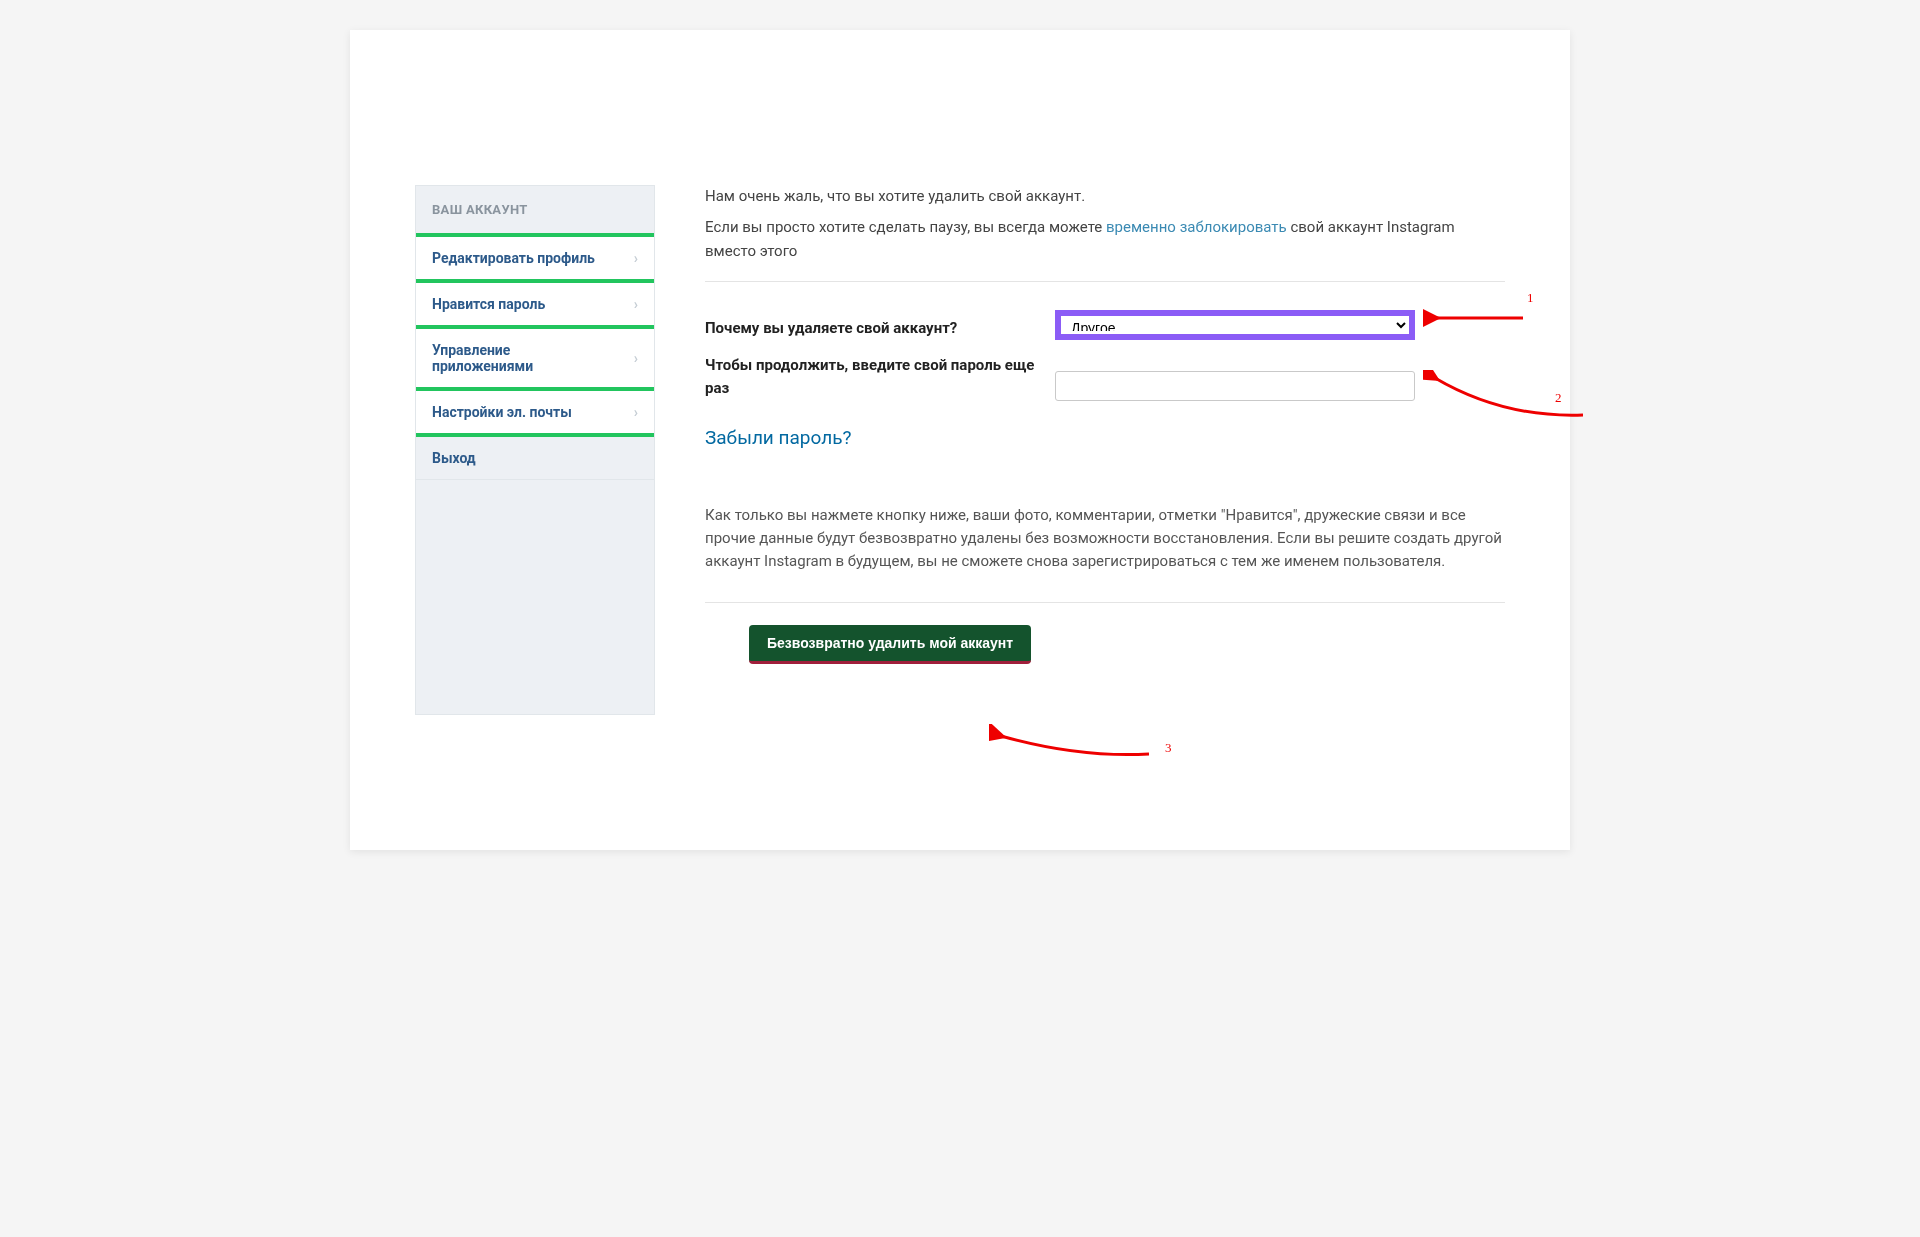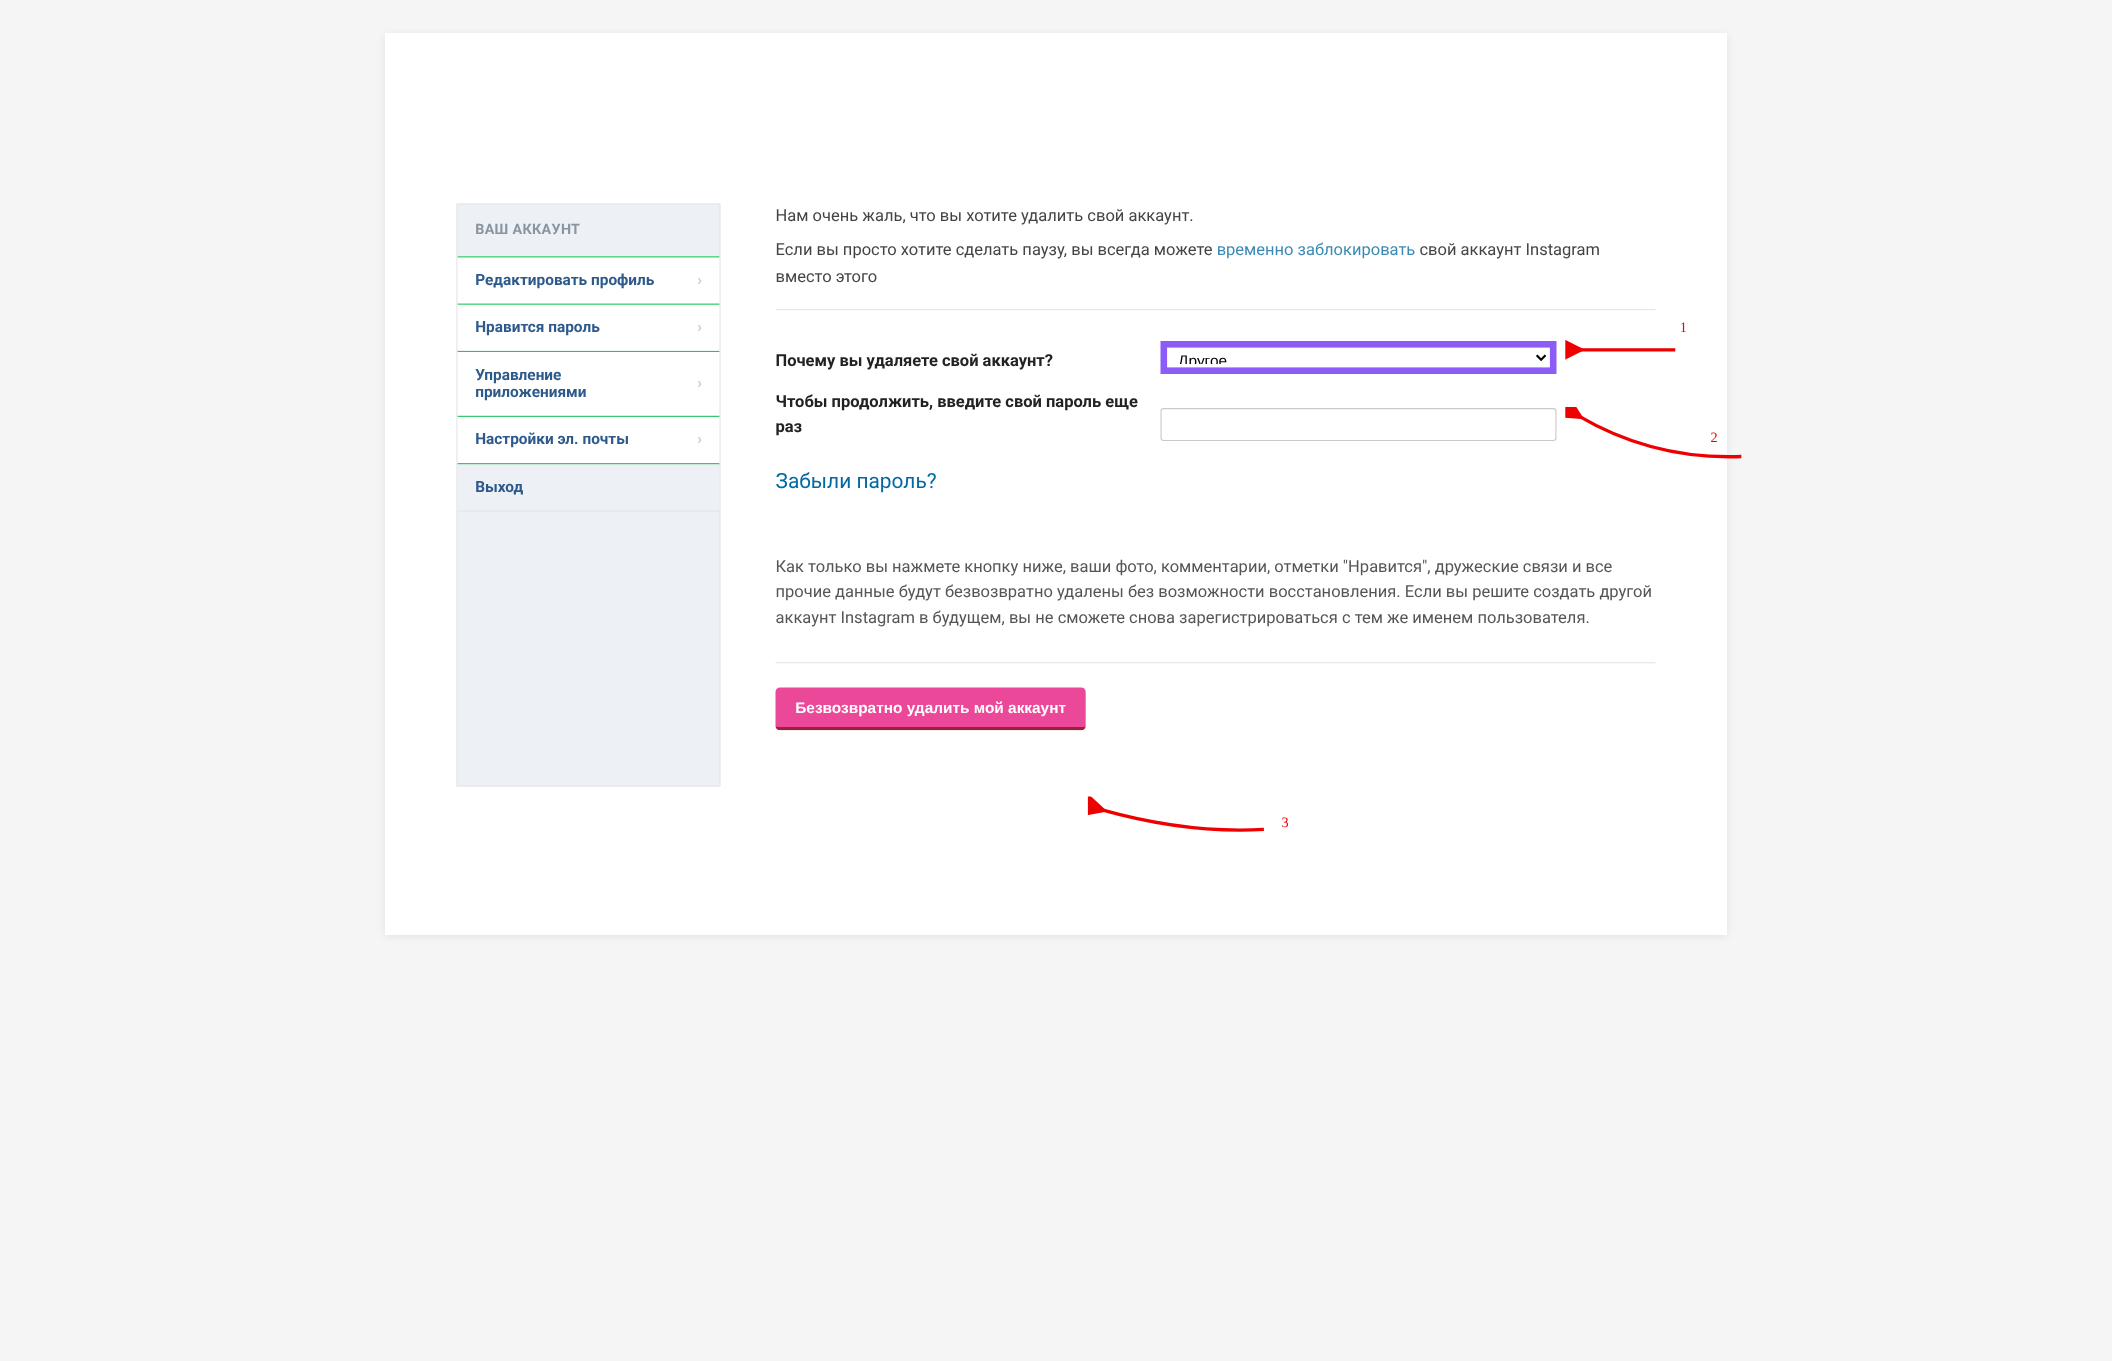"Редактировать профиль" .sidebar-item { border-top: 1px solid #22c55e -> 4px solid #22c55e }
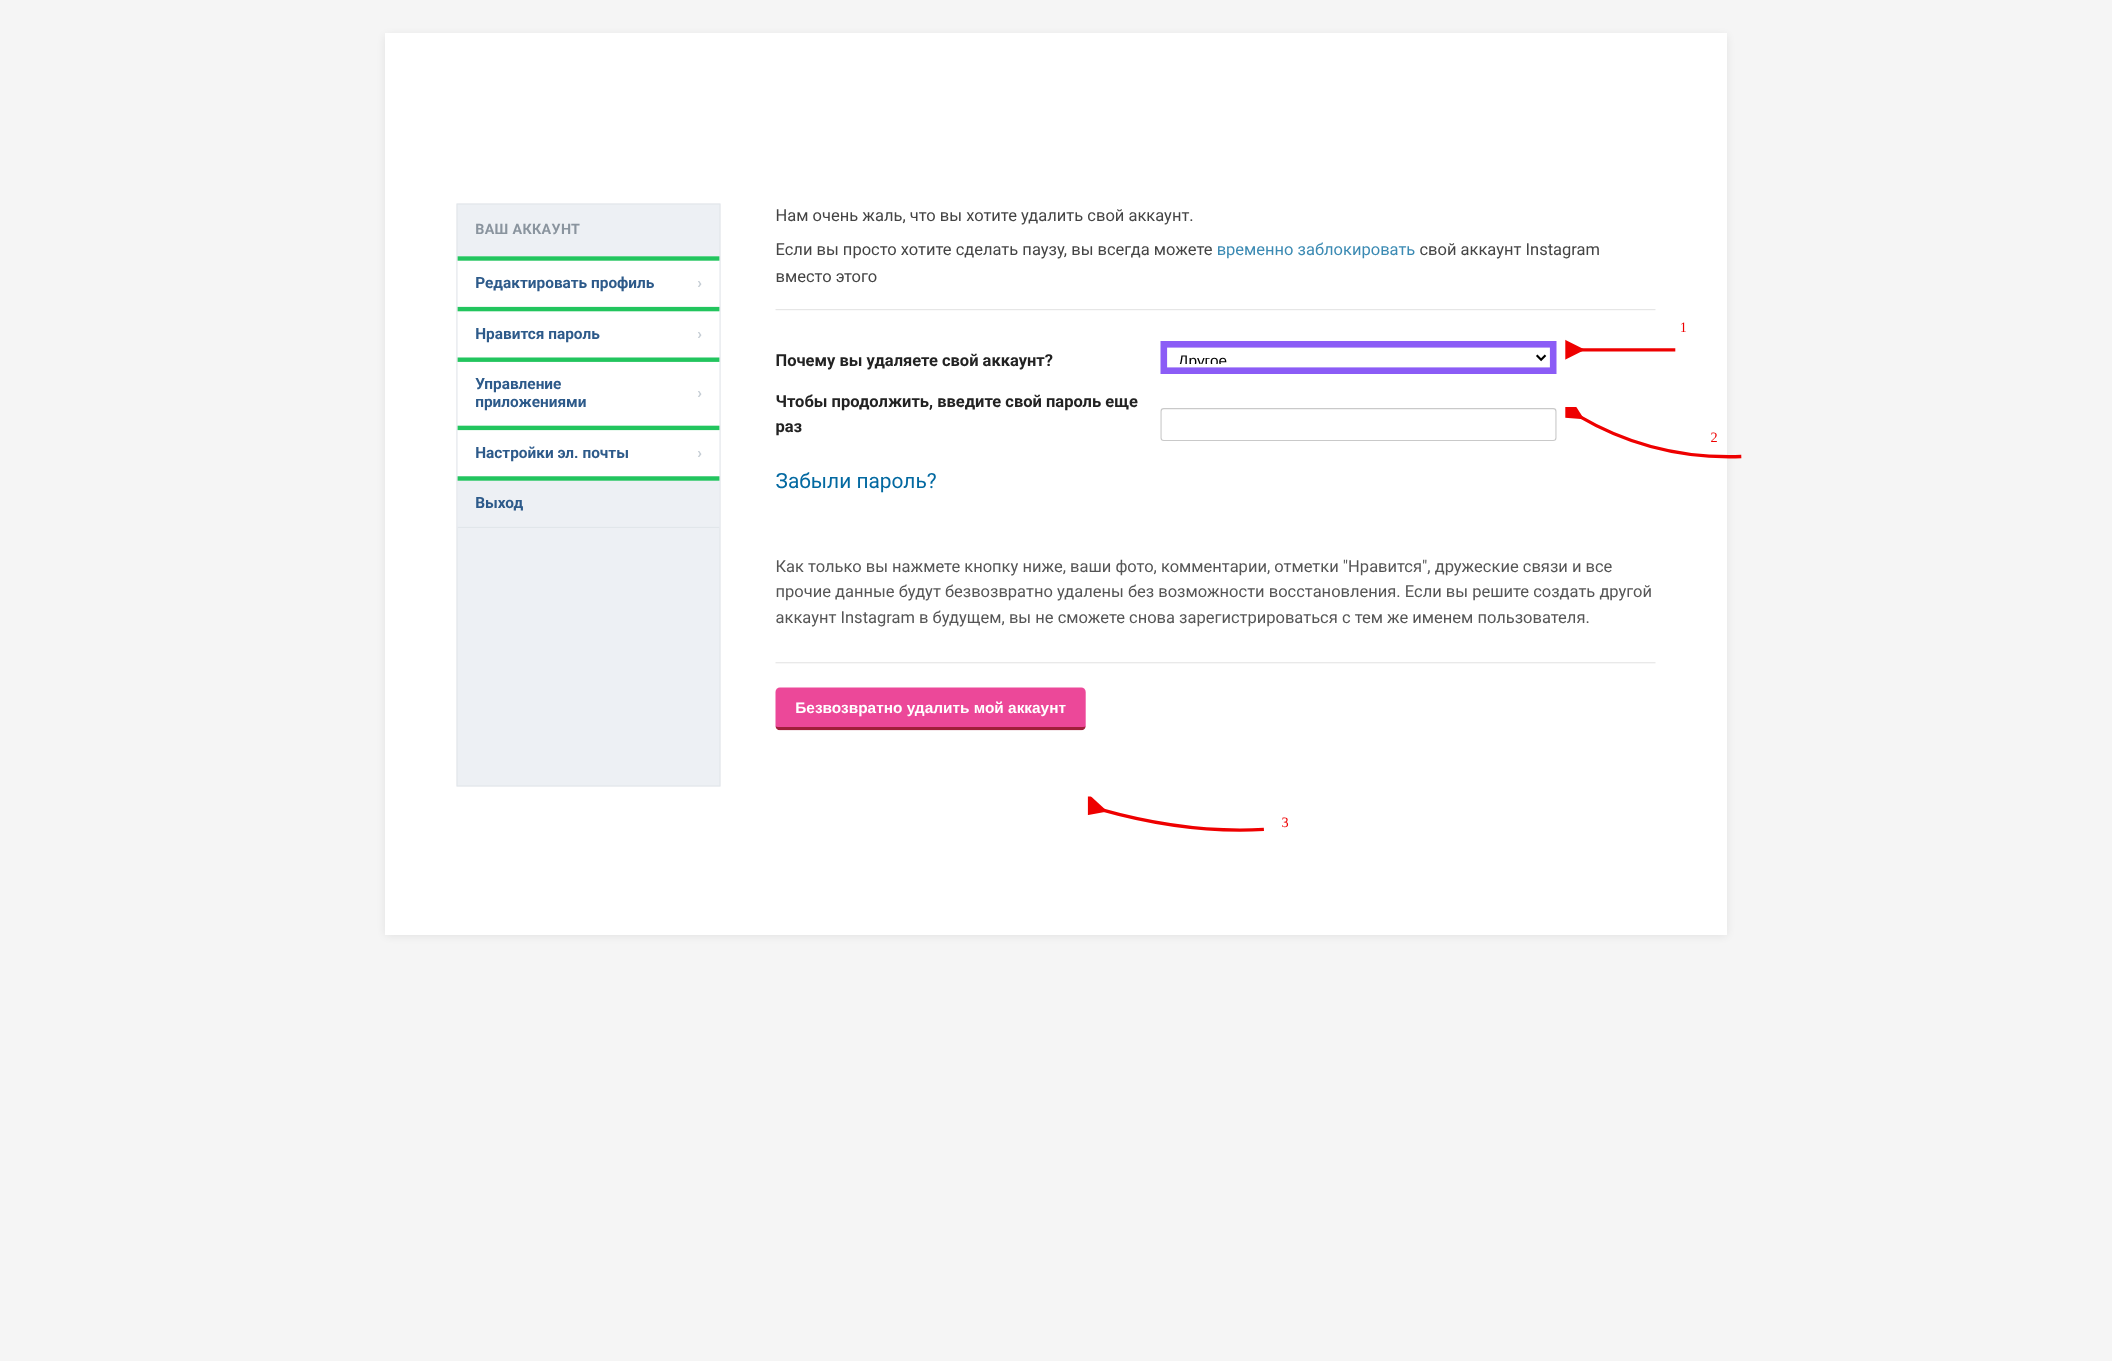"Безвозвратно удалить мой аккаунт" .delete-button { background: #ec4899 -> #14532d; margin-left: none -> 44px }
